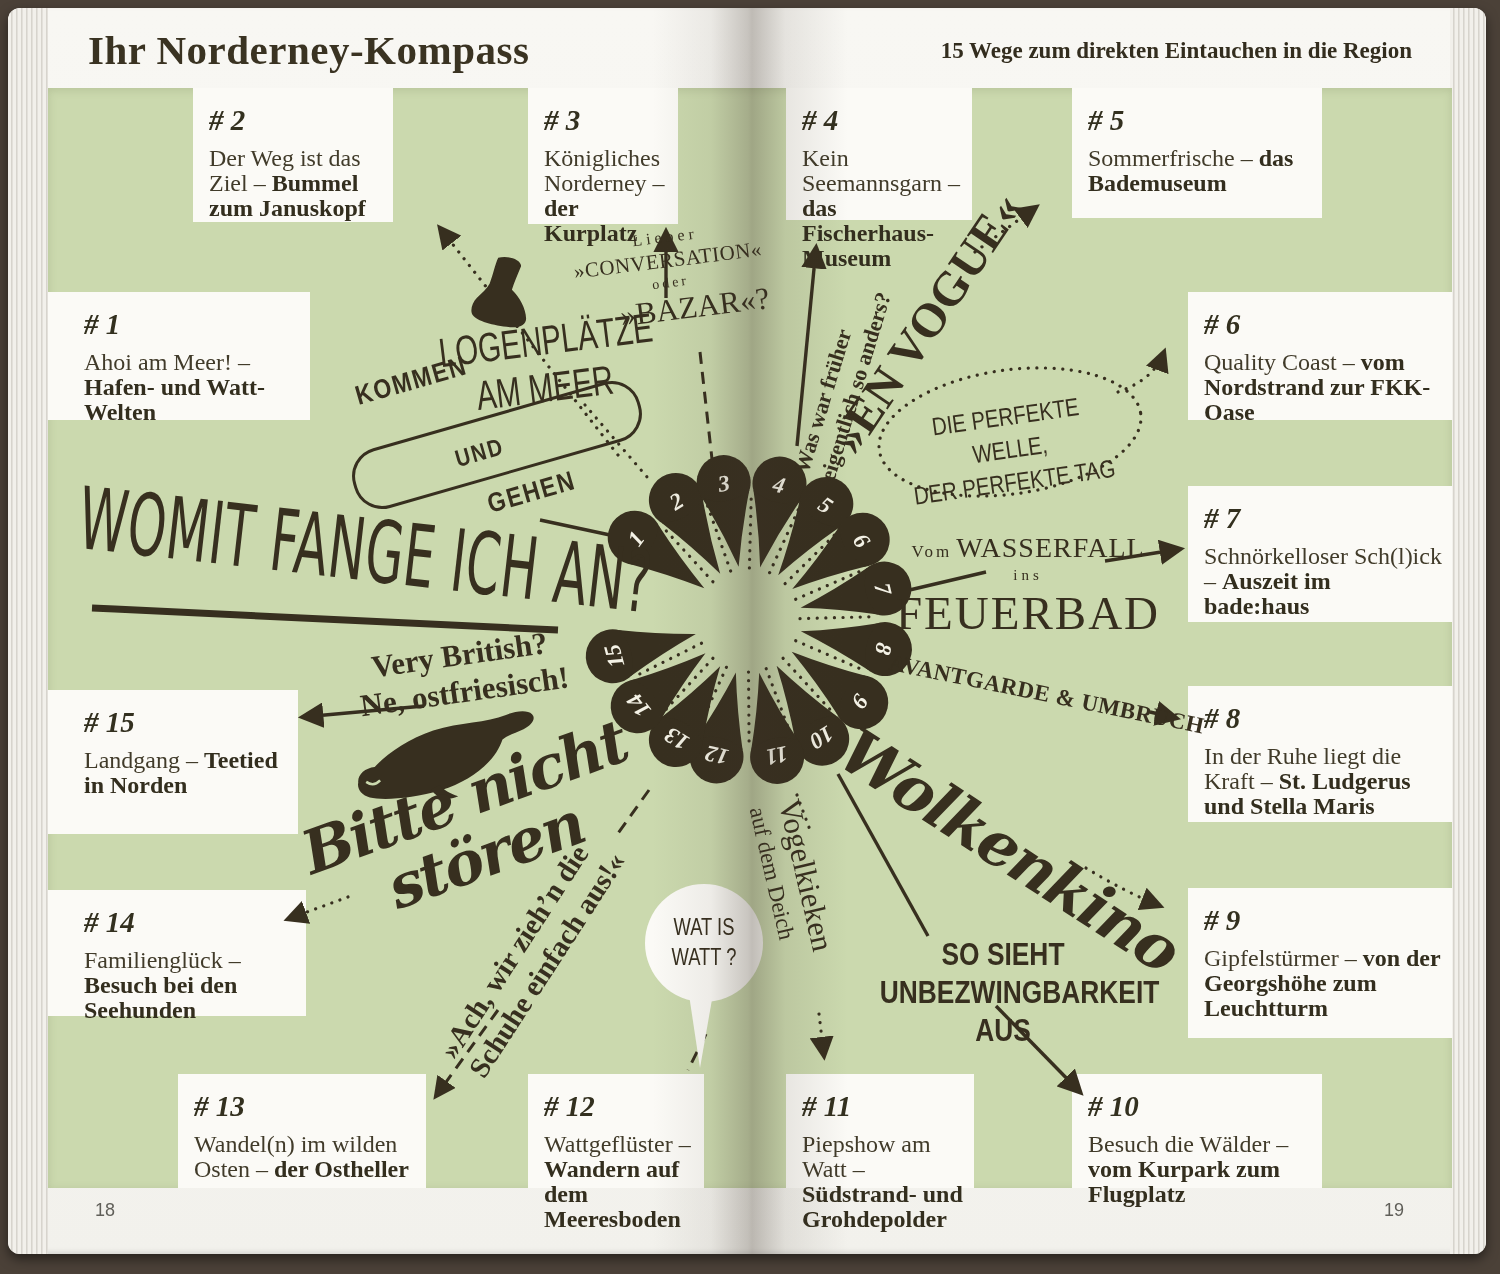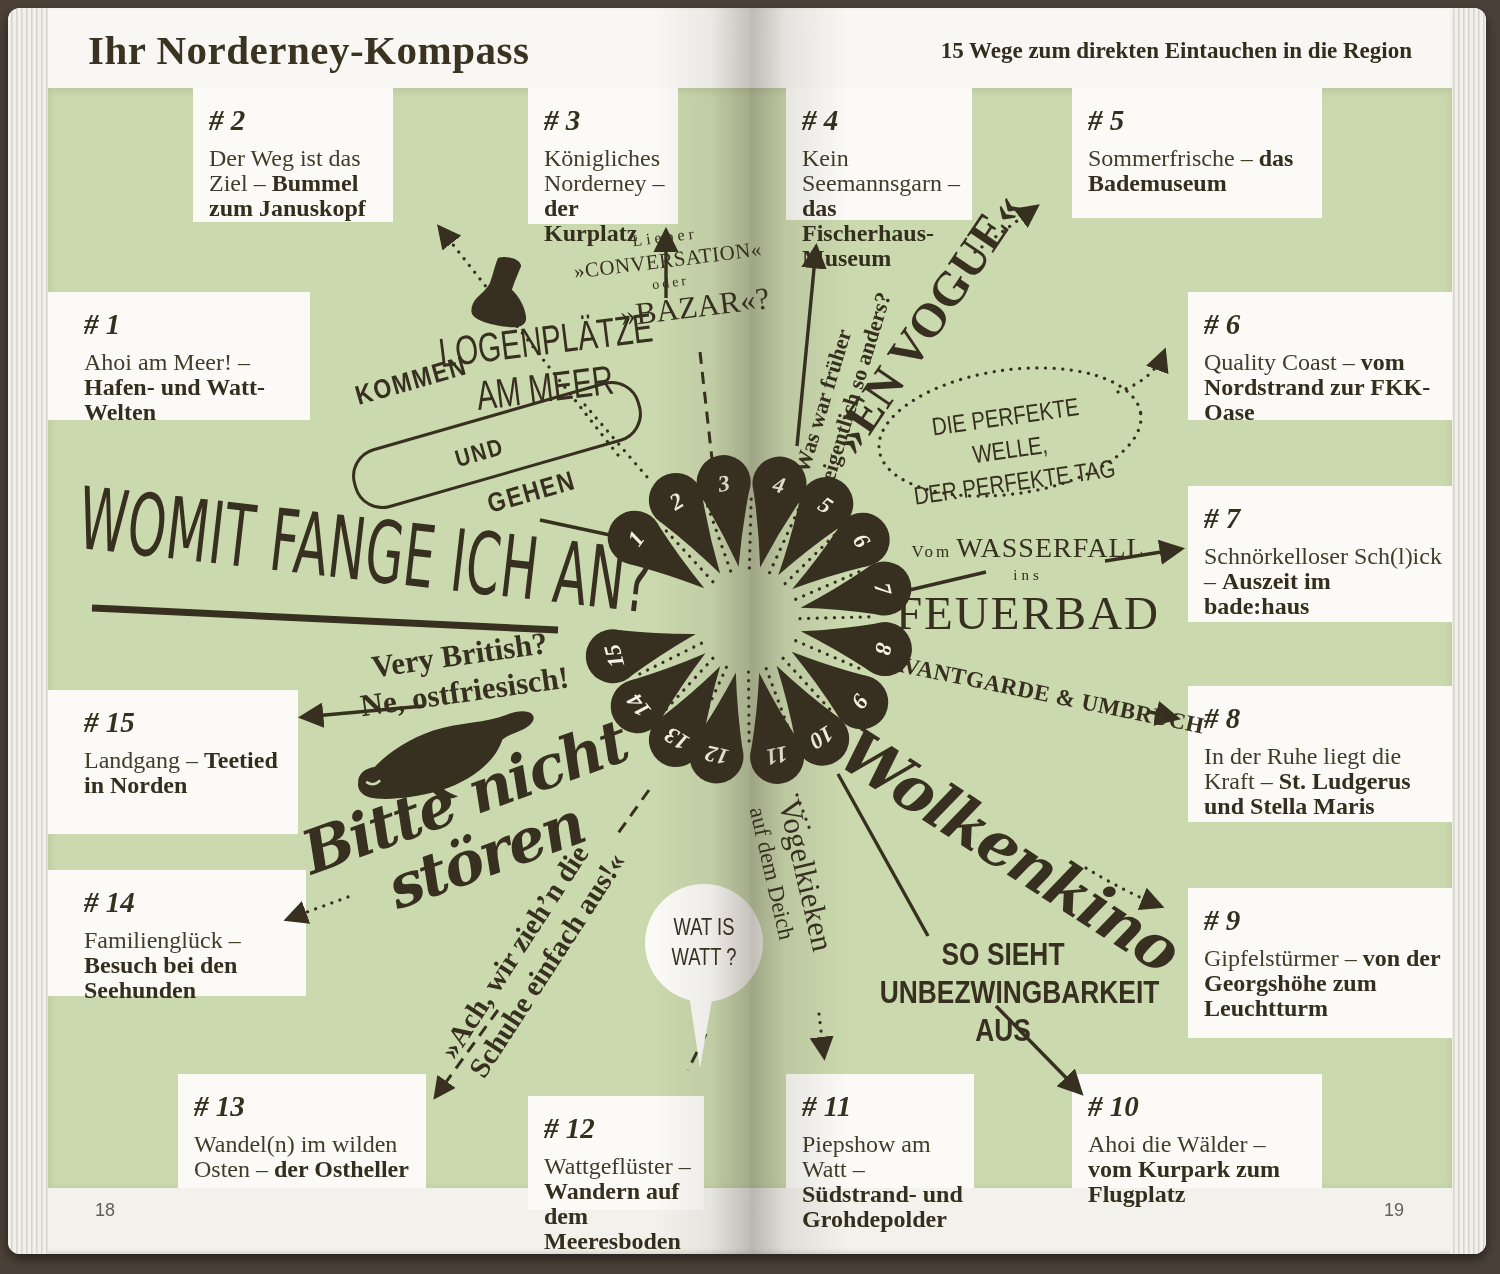"# 14" div.bx { top: 870px -> 890px }
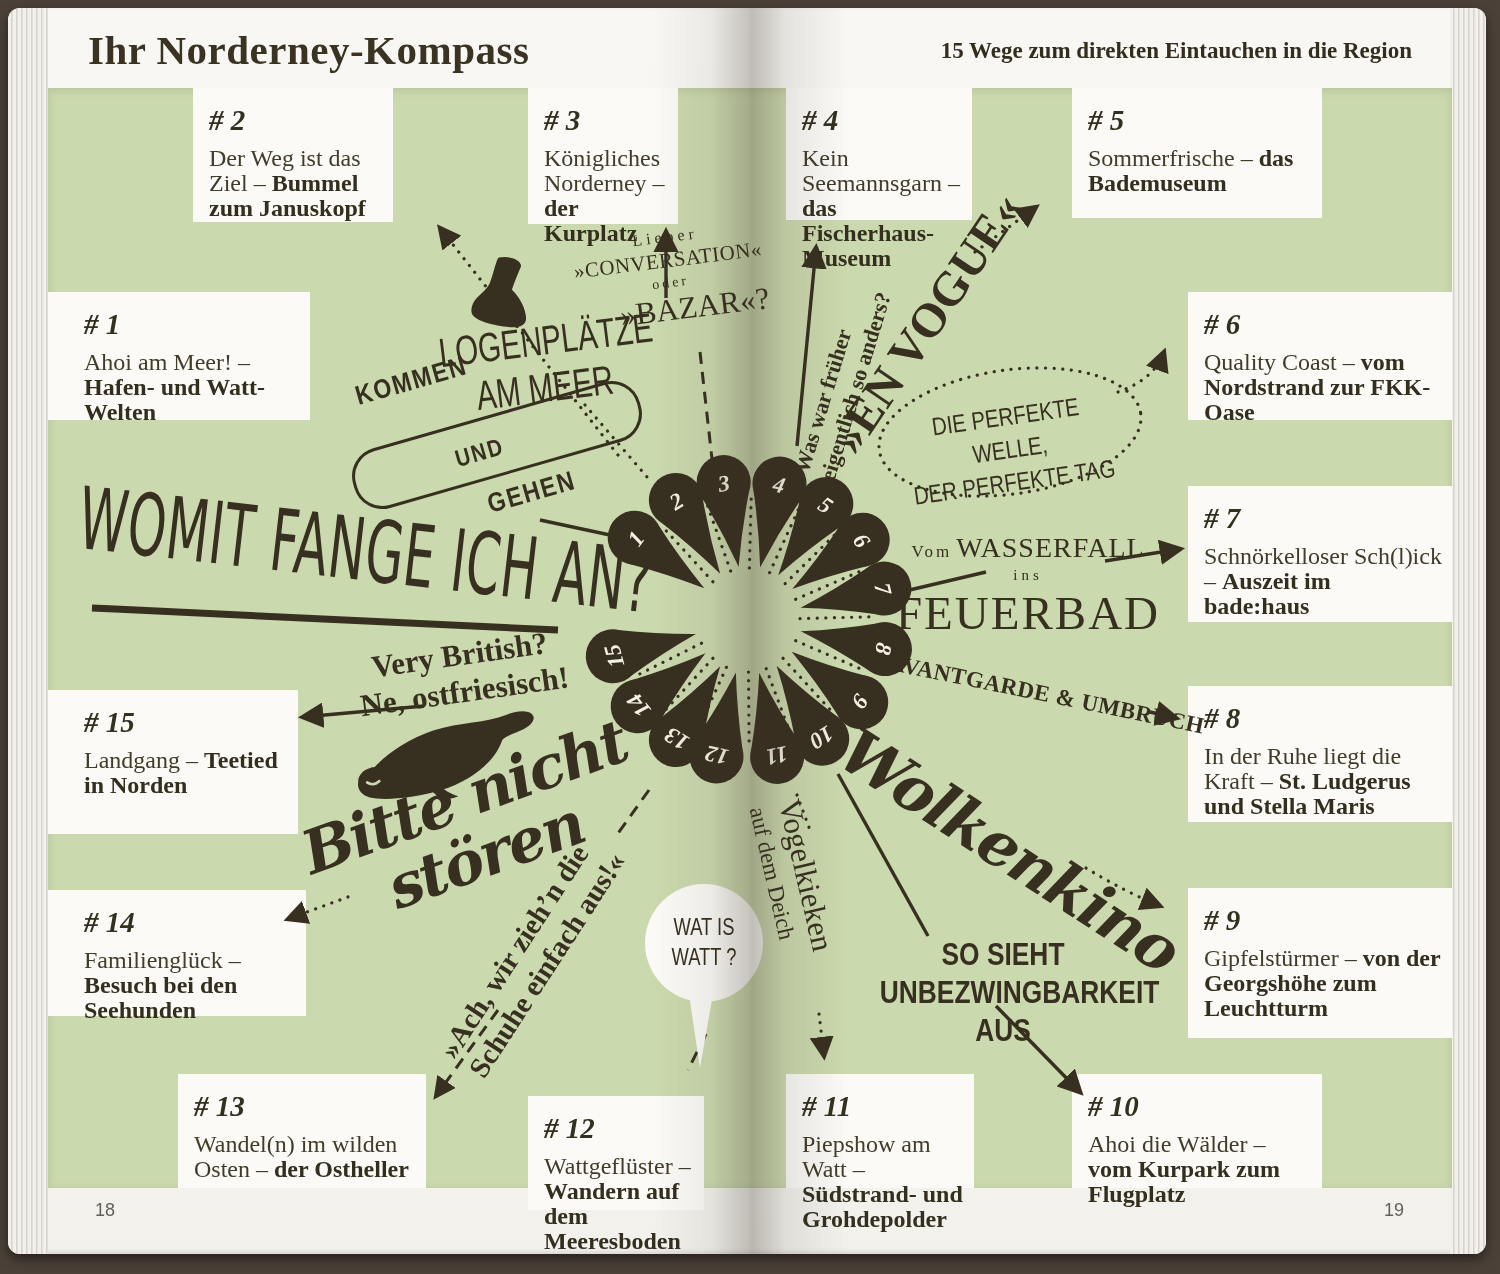"# 12" div.bx { top: 1096px -> 1074px }
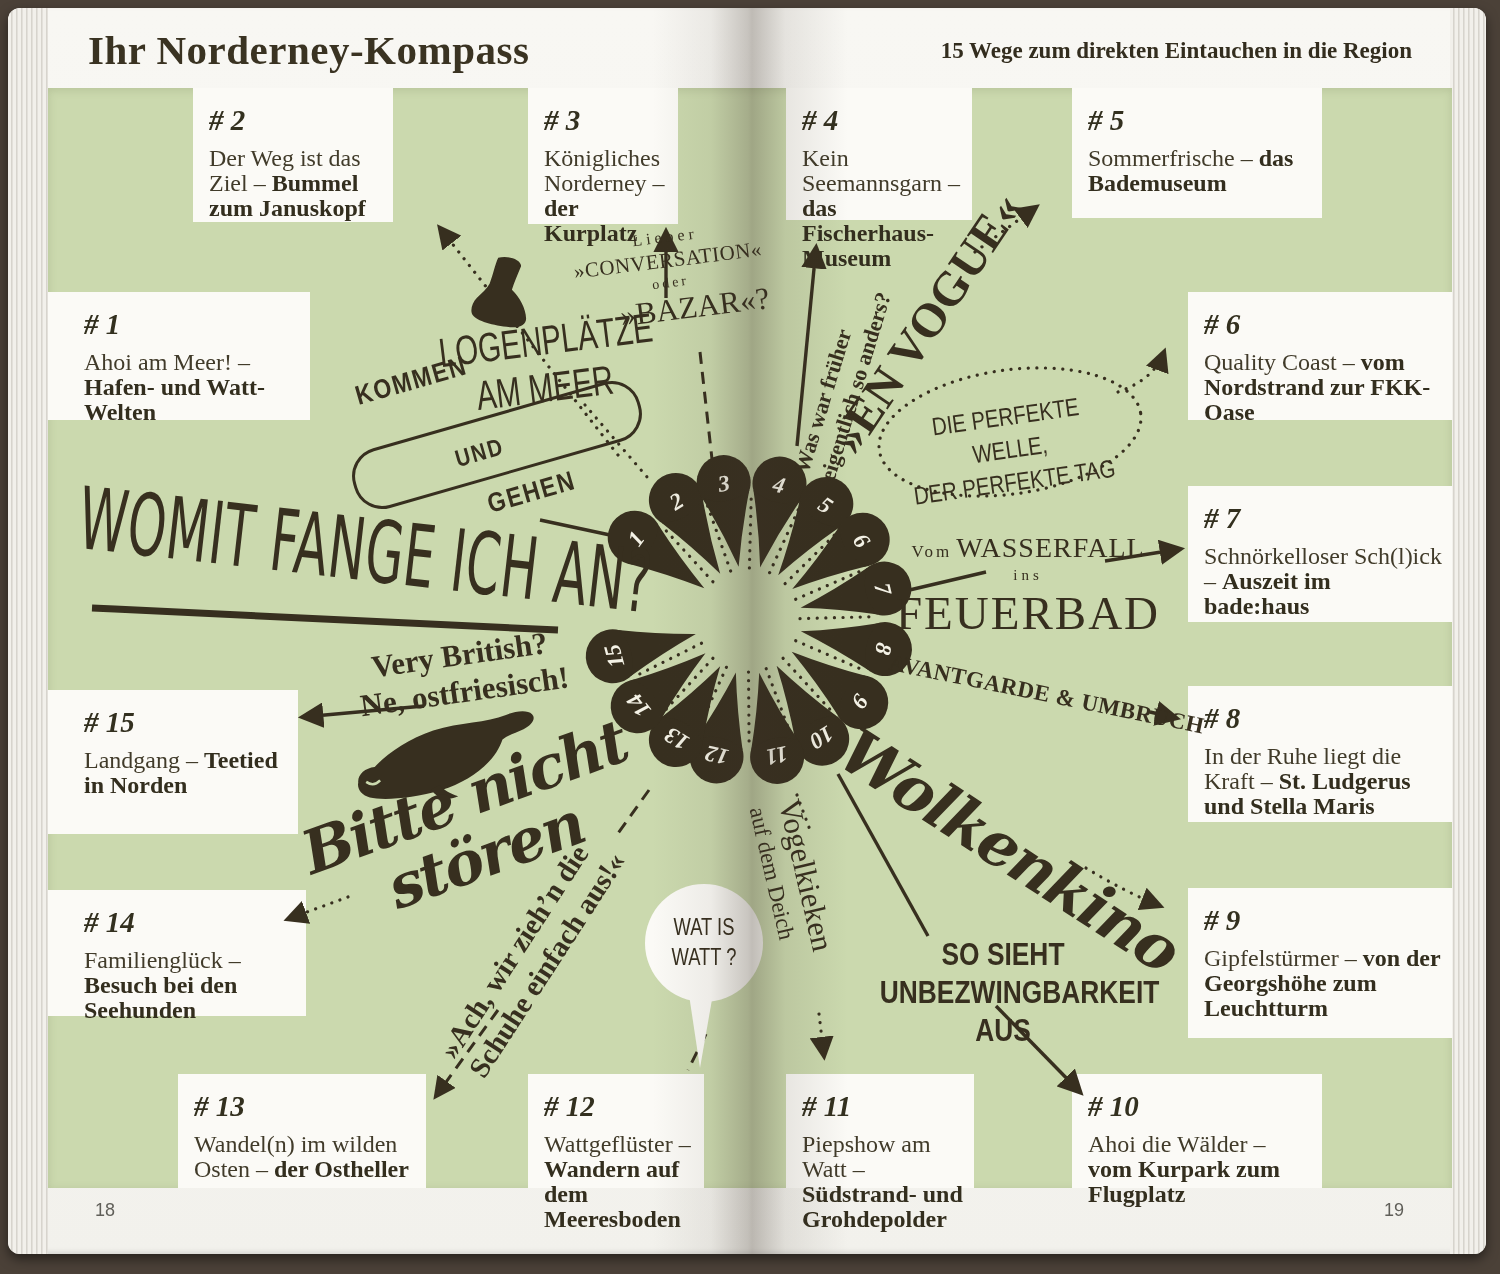"Ahoi die Wälder –" span { text: Ahoi -> Besuch }
